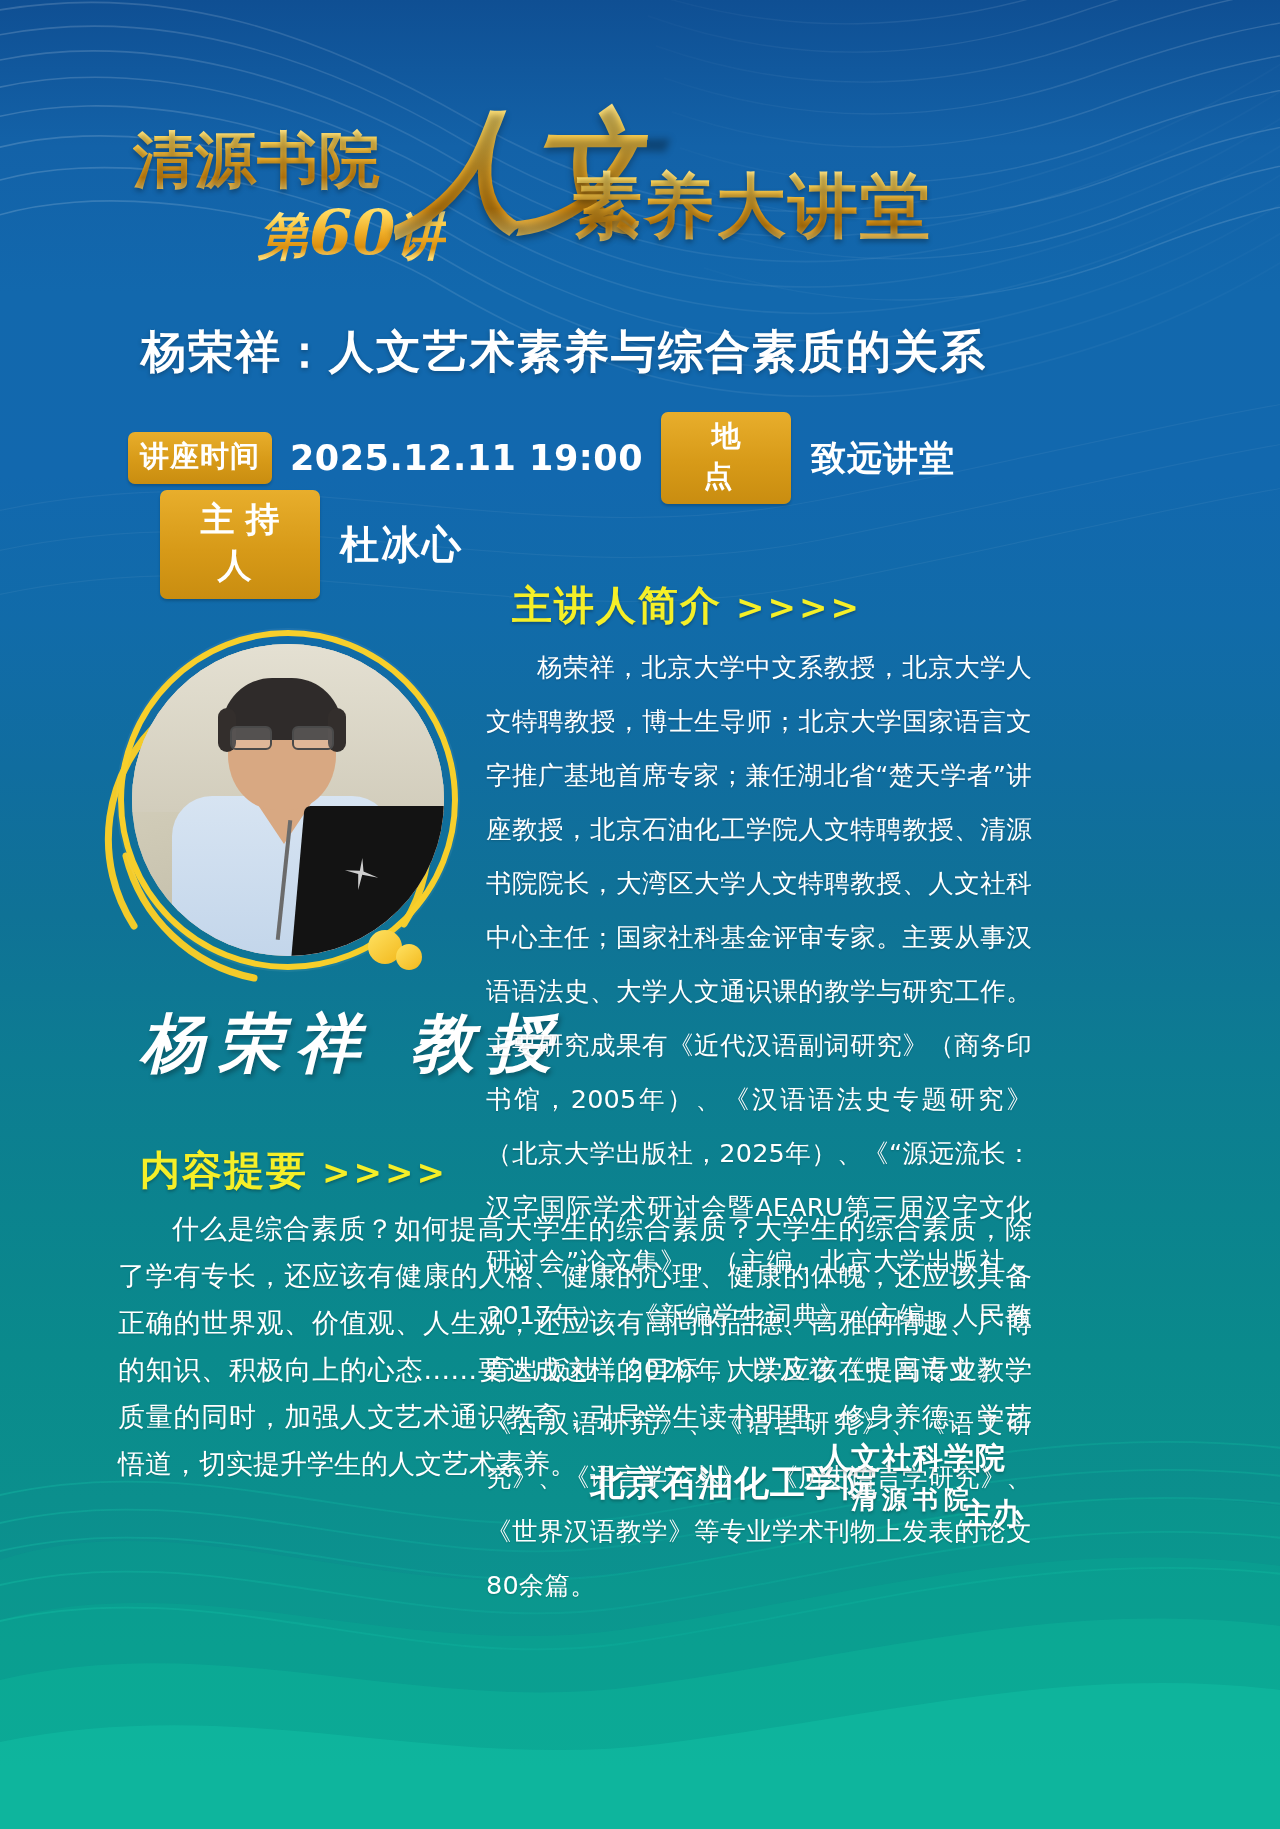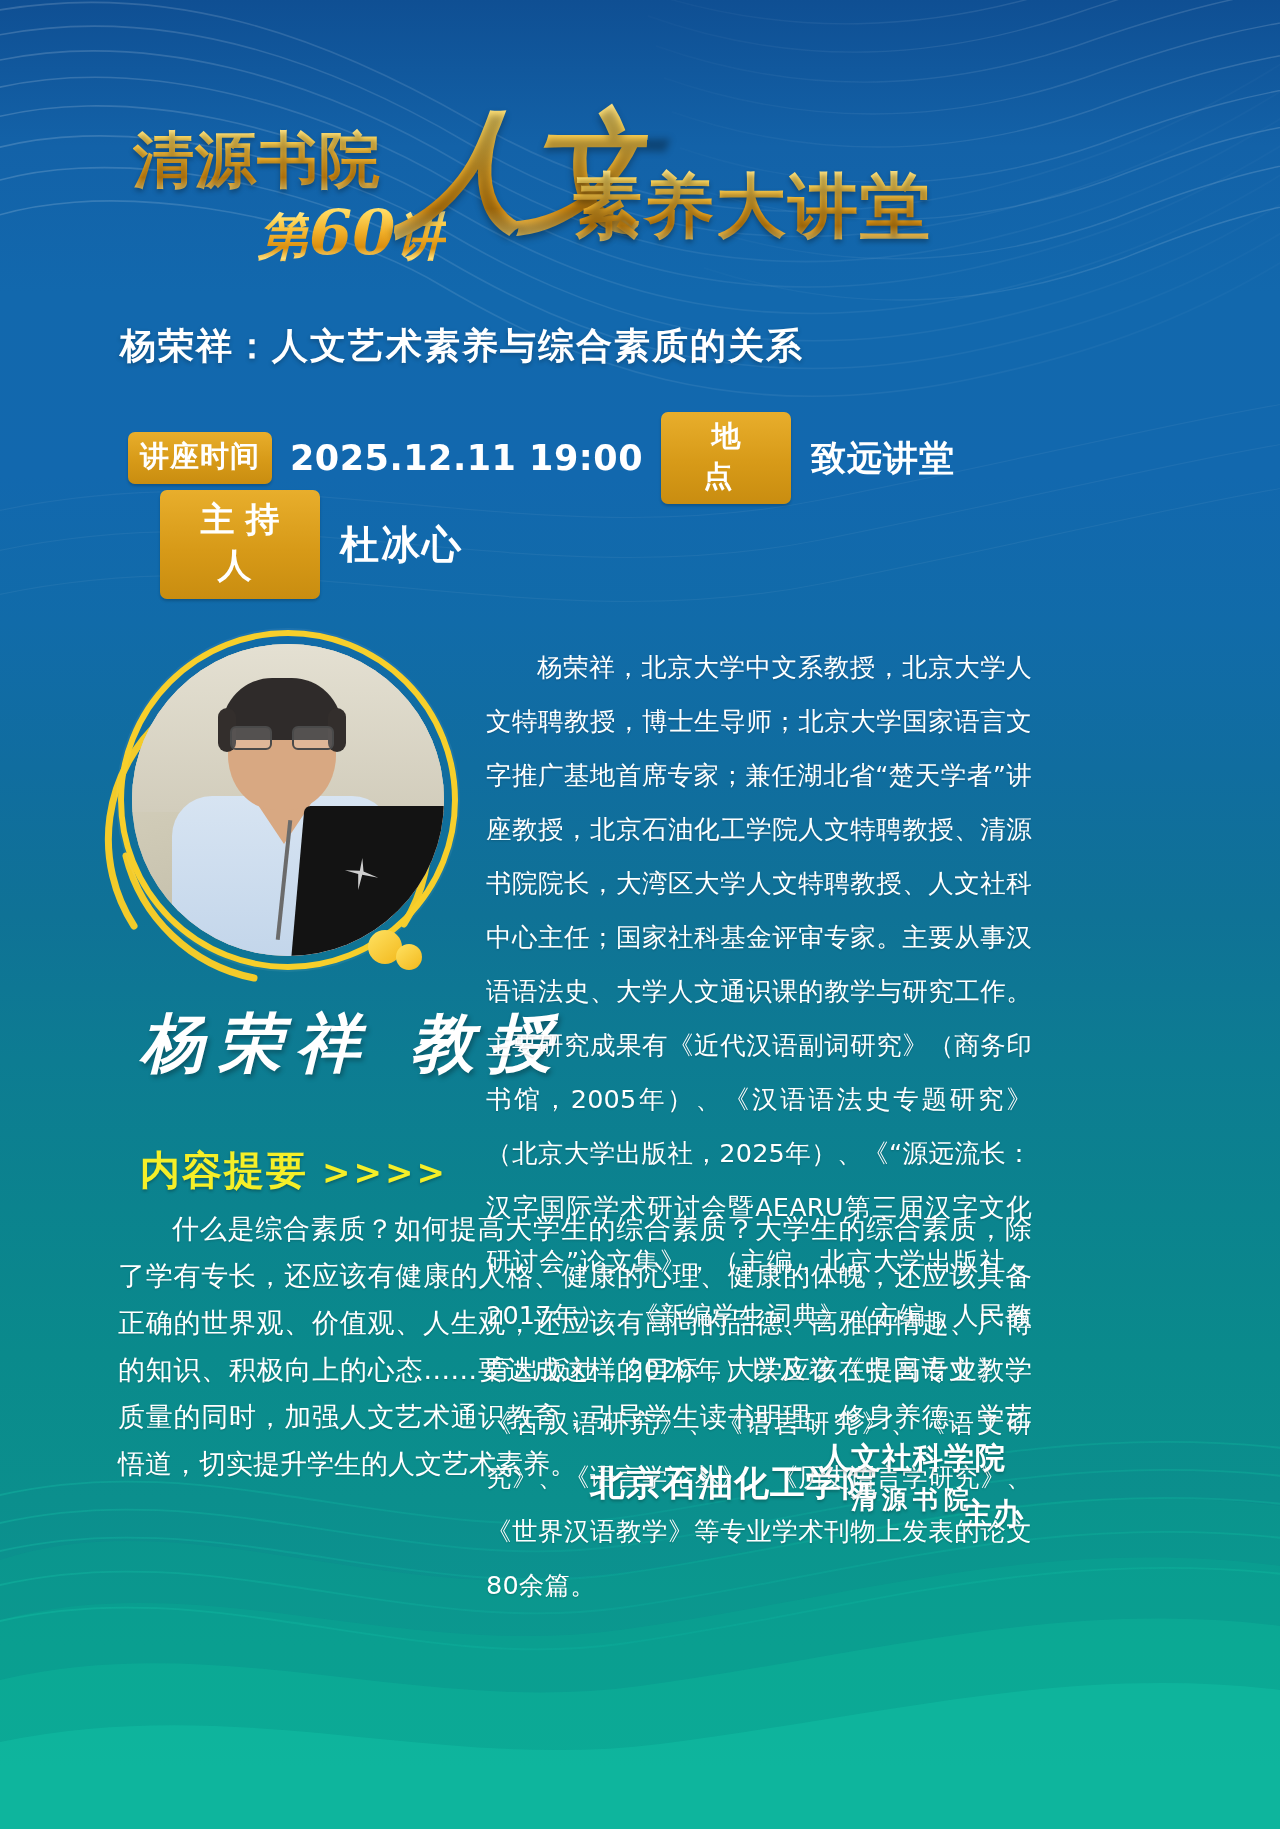"杨荣祥：人文艺术素养与综合素质的关系" .talk-title { font-size: 36px -> 45px; left: 120px -> 141px }
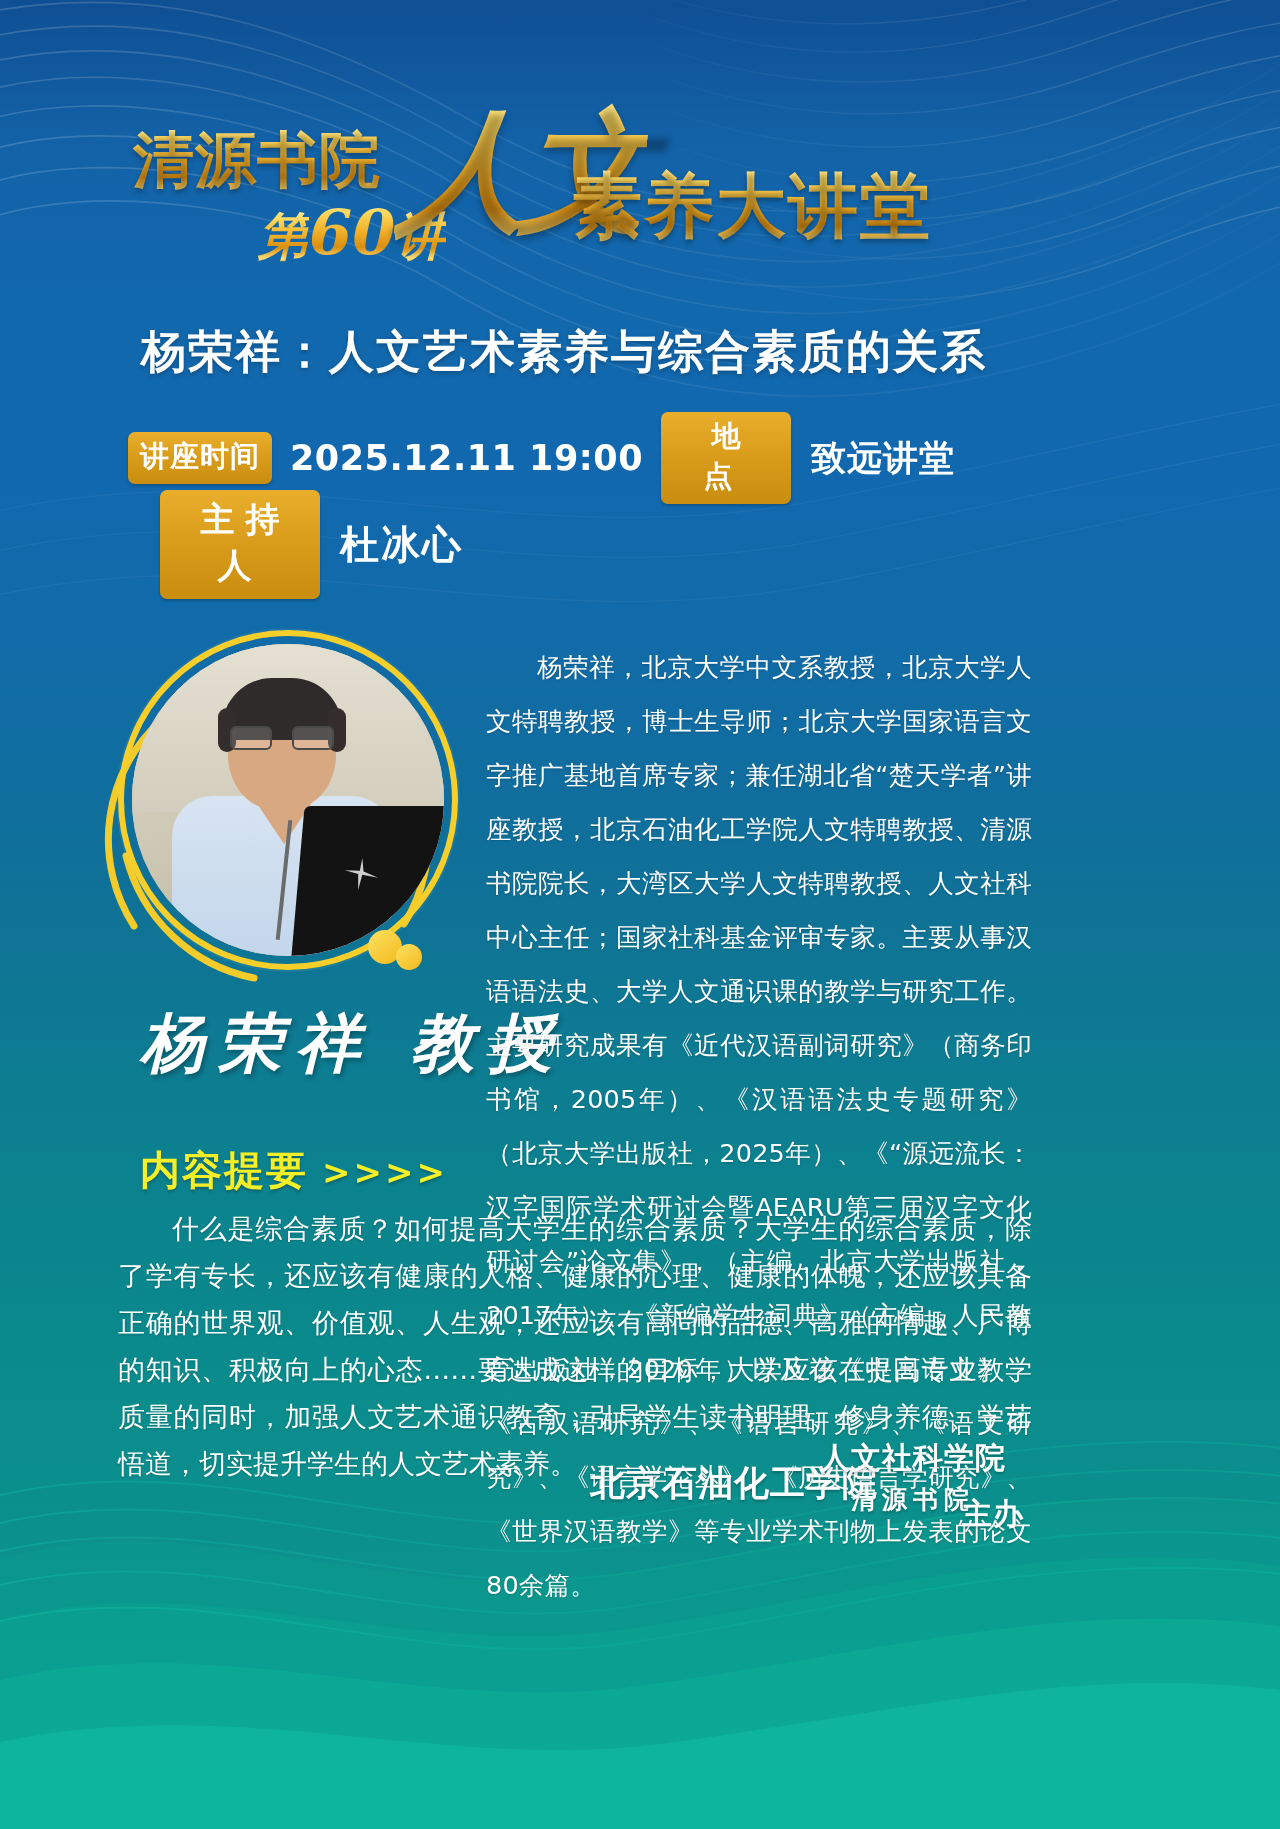"主讲人简介 >>>>" div.sec-head { html: none -> <div> <span>主讲人简介</span><span>&gt;&gt;&gt;&gt;</span> </div> }
